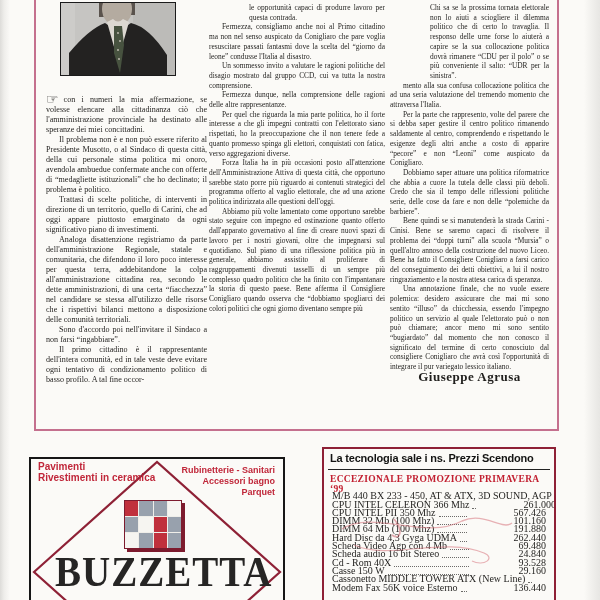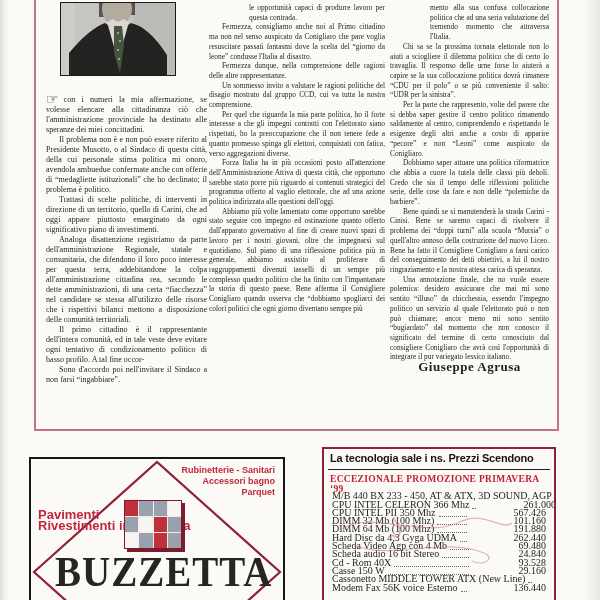"mento alla sua confusa collocazione" p { order: before "Chi sa se la prossima" -> after "Chi sa se la prossima" }
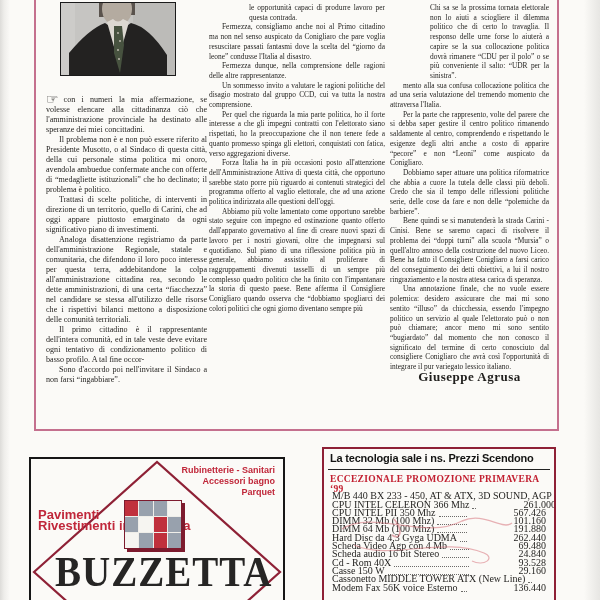"Fermezza dunque, nella comprensione" p { order: before "Un sommesso invito a valutare" -> after "Un sommesso invito a valutare" }
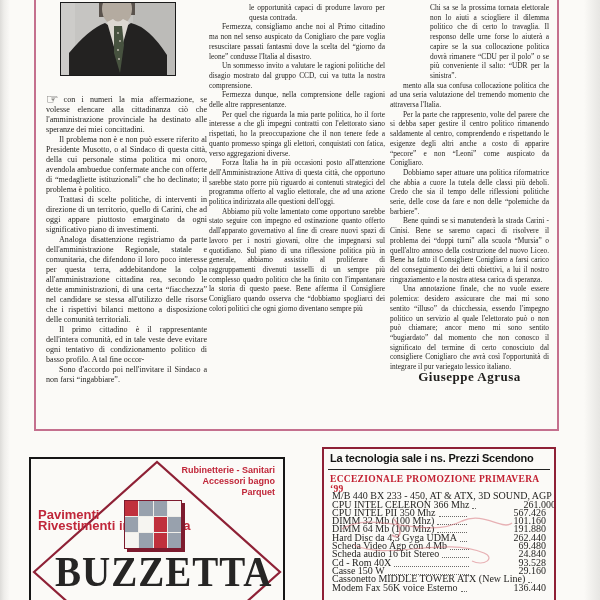"Il primo cittadino è il" p { order: before "Sono d'accordo poi nell'invitare il" -> after "Sono d'accordo poi nell'invitare il" }
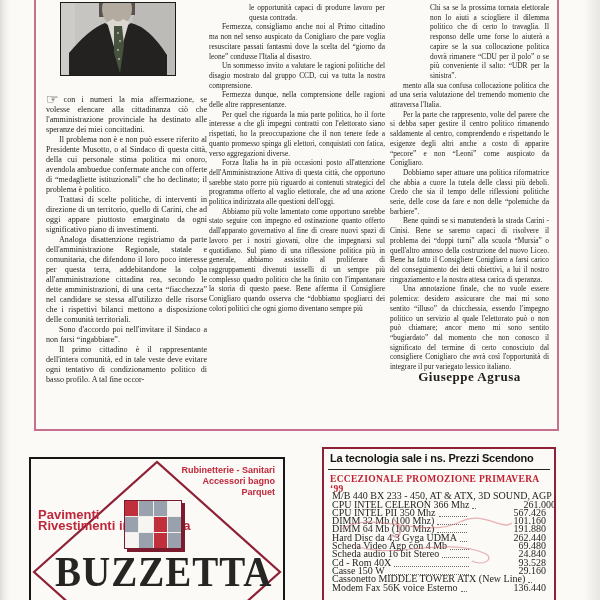"Pavimenti" .bz-left { font-size: 13px -> 10px; margin-top: 48px -> none }
